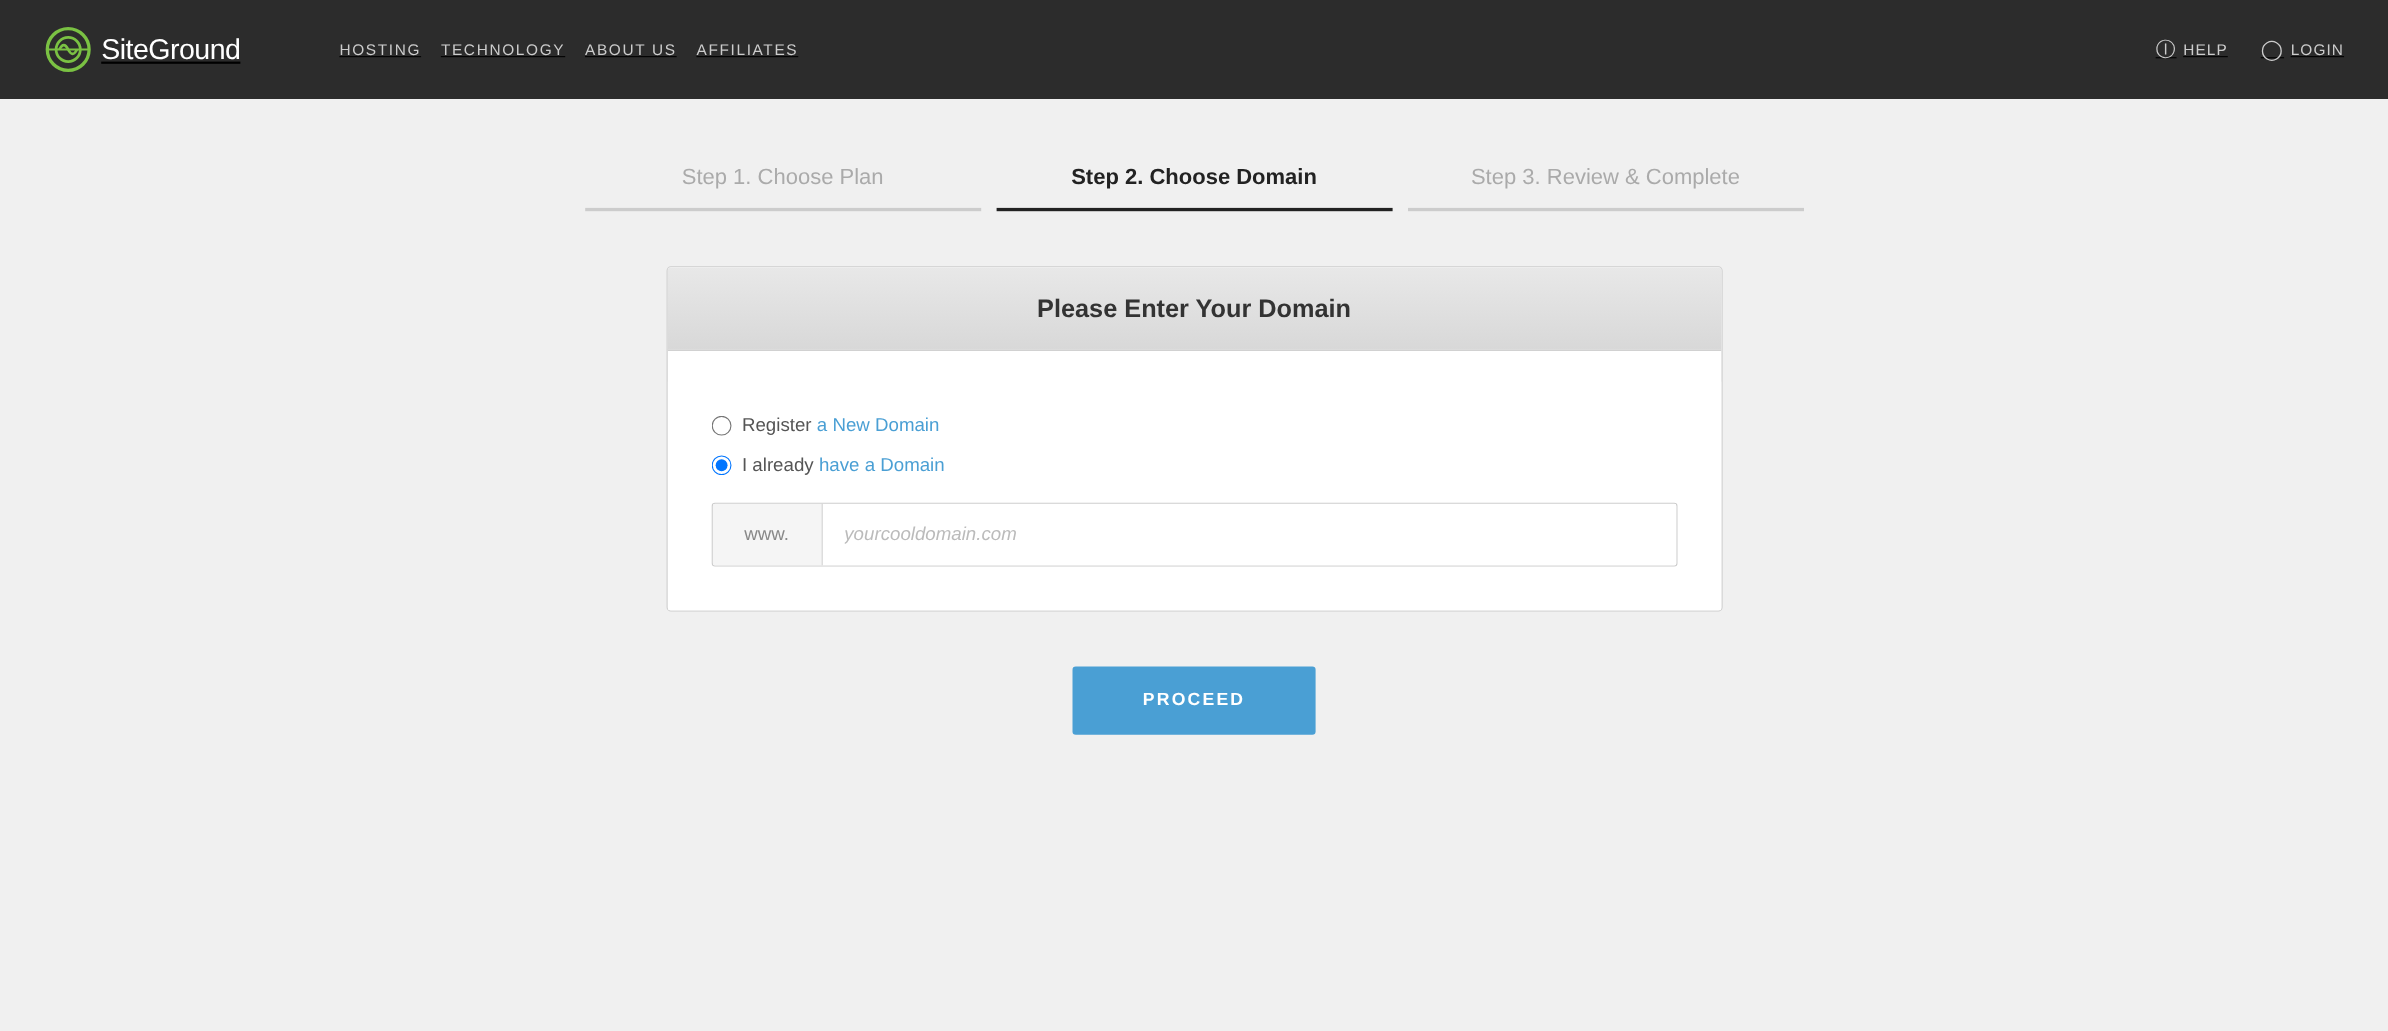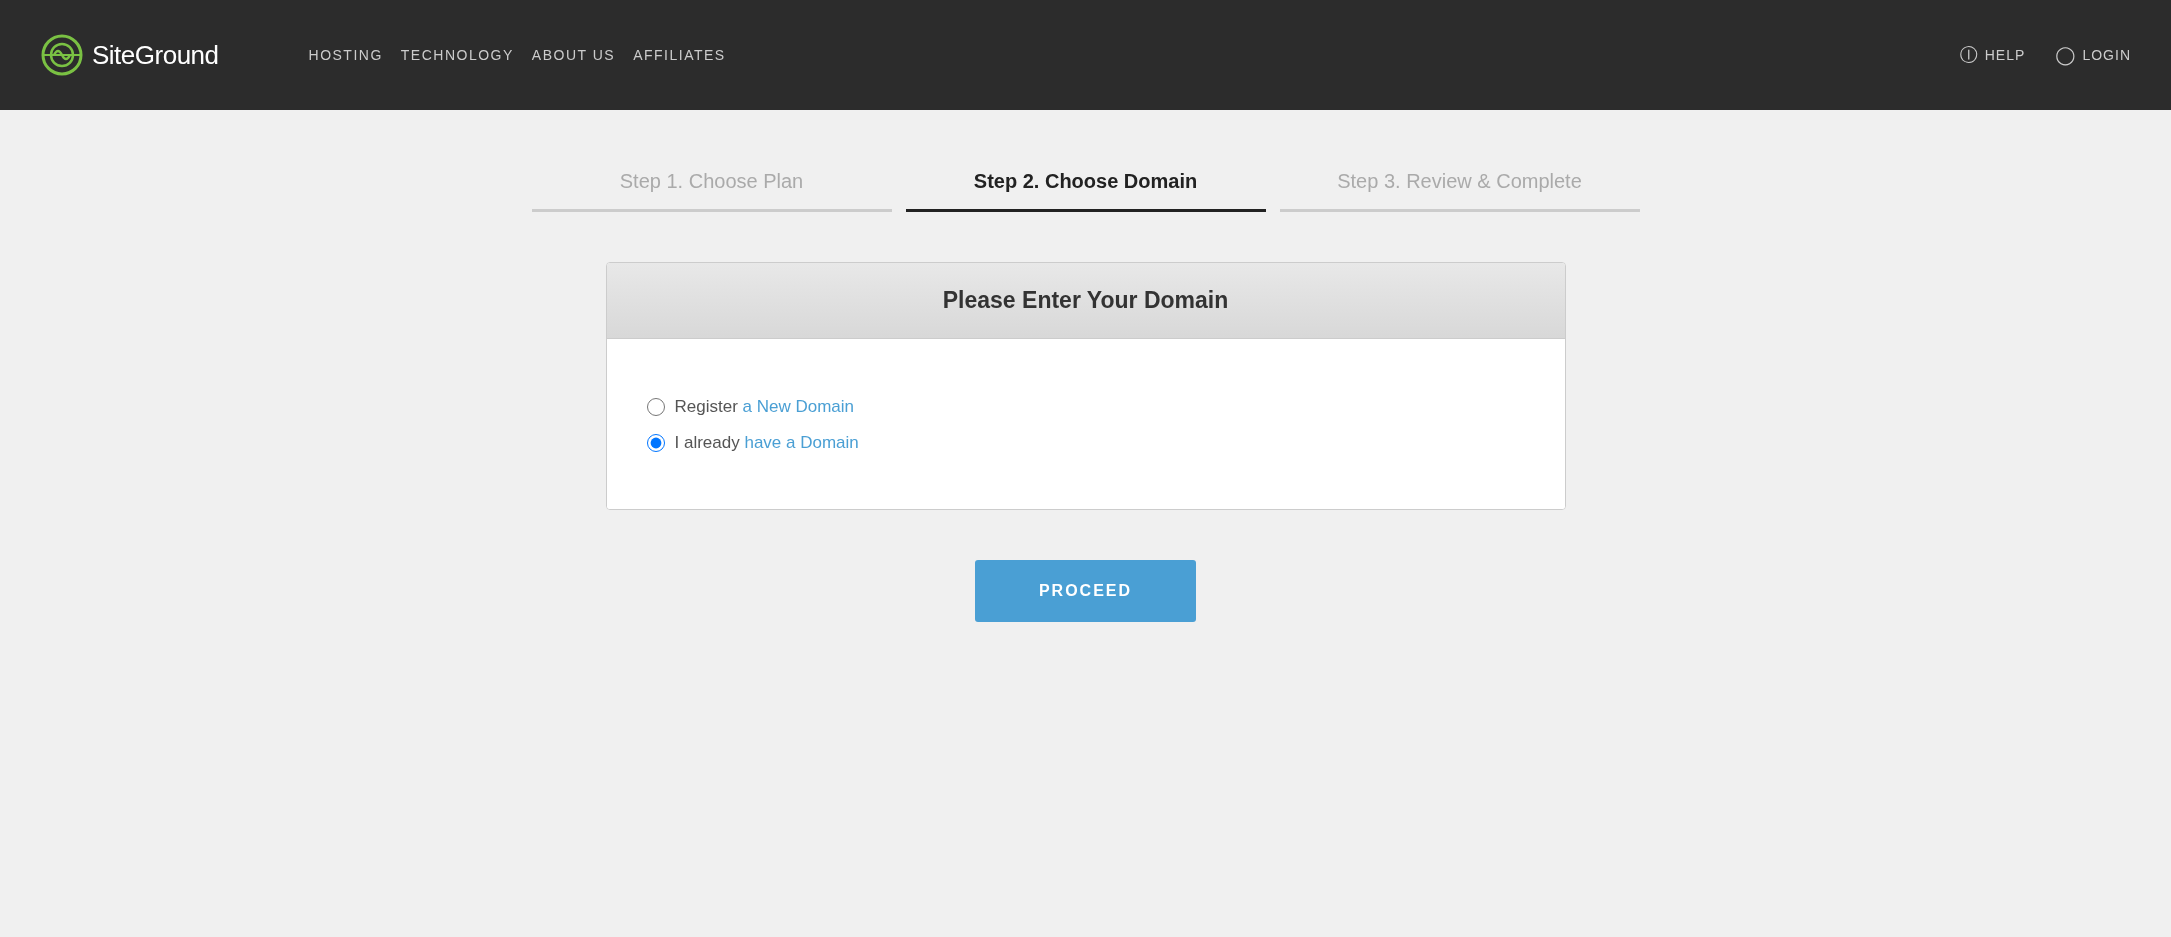"SiteGround" .navbar { height: 110px -> 90px; text-decoration: none -> underline }
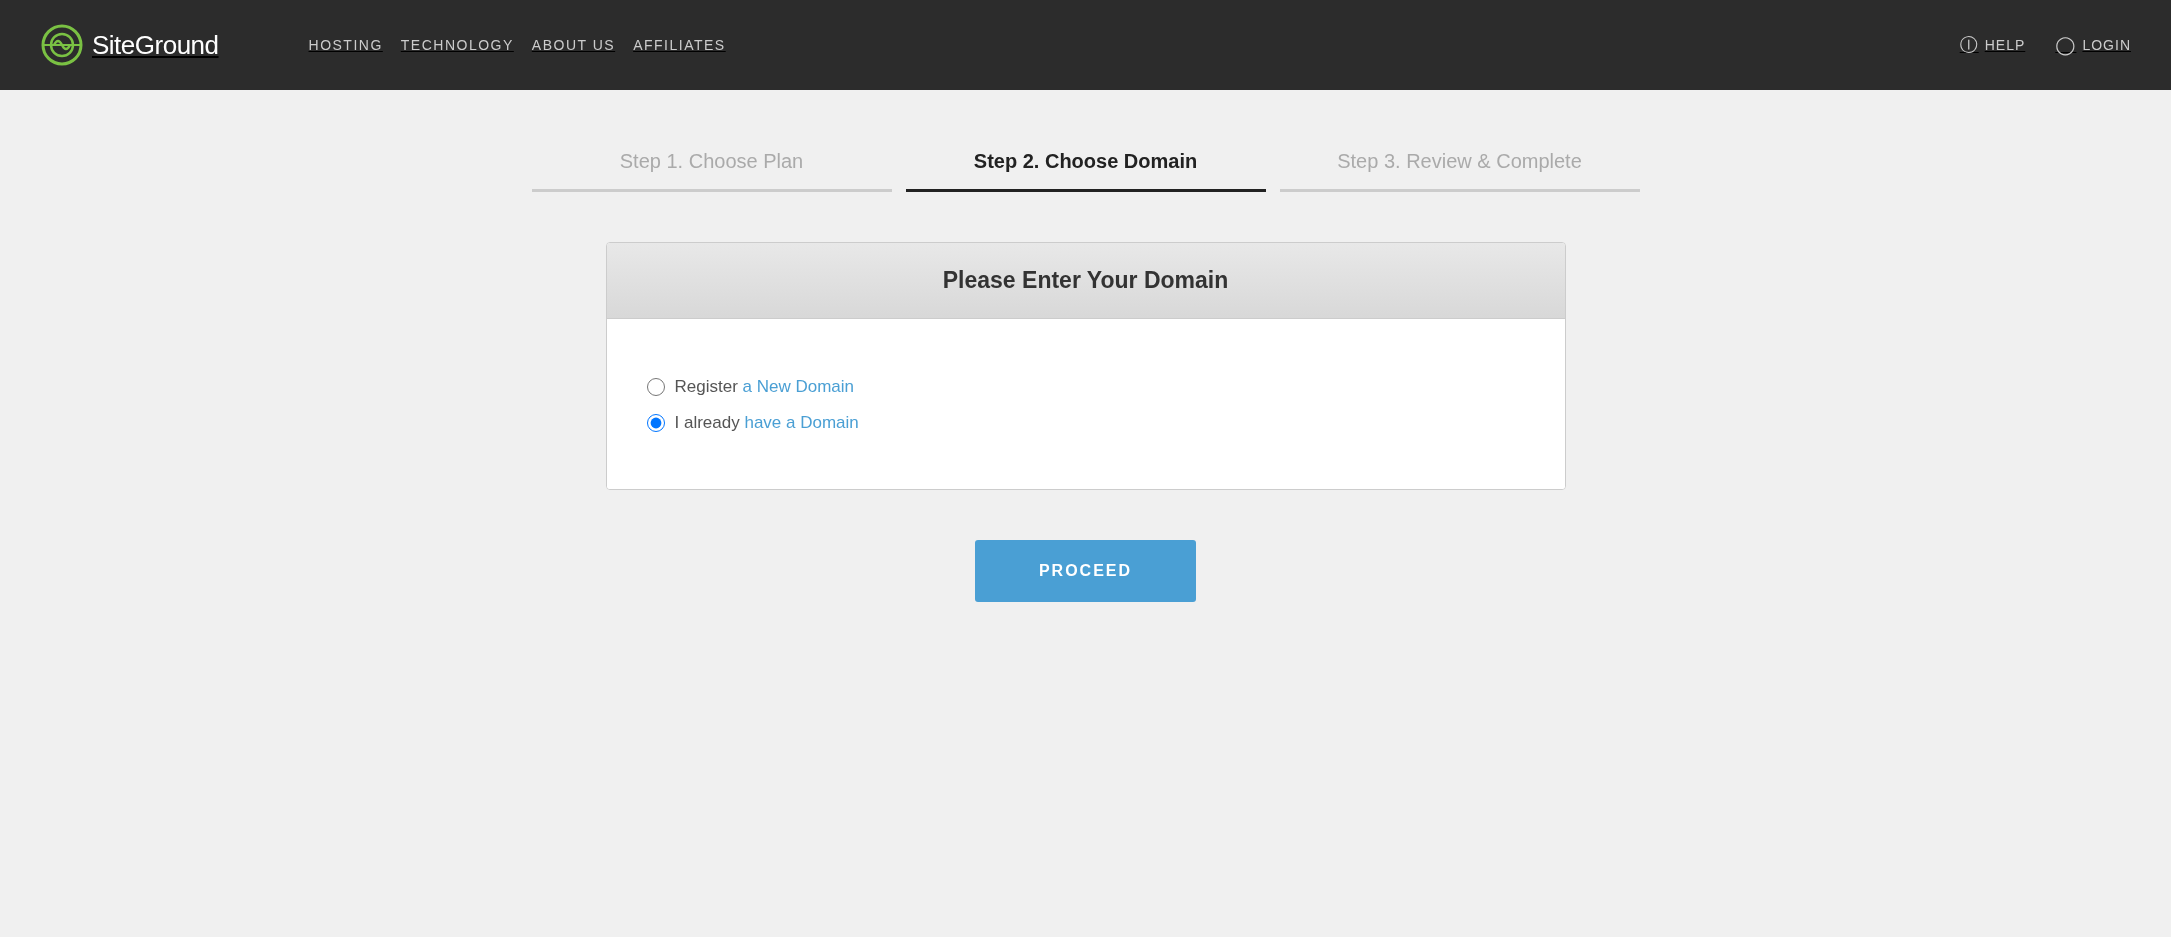"www." div.domain-input-row { html: none -> <div> <div>www.</div> <input> </div> }
